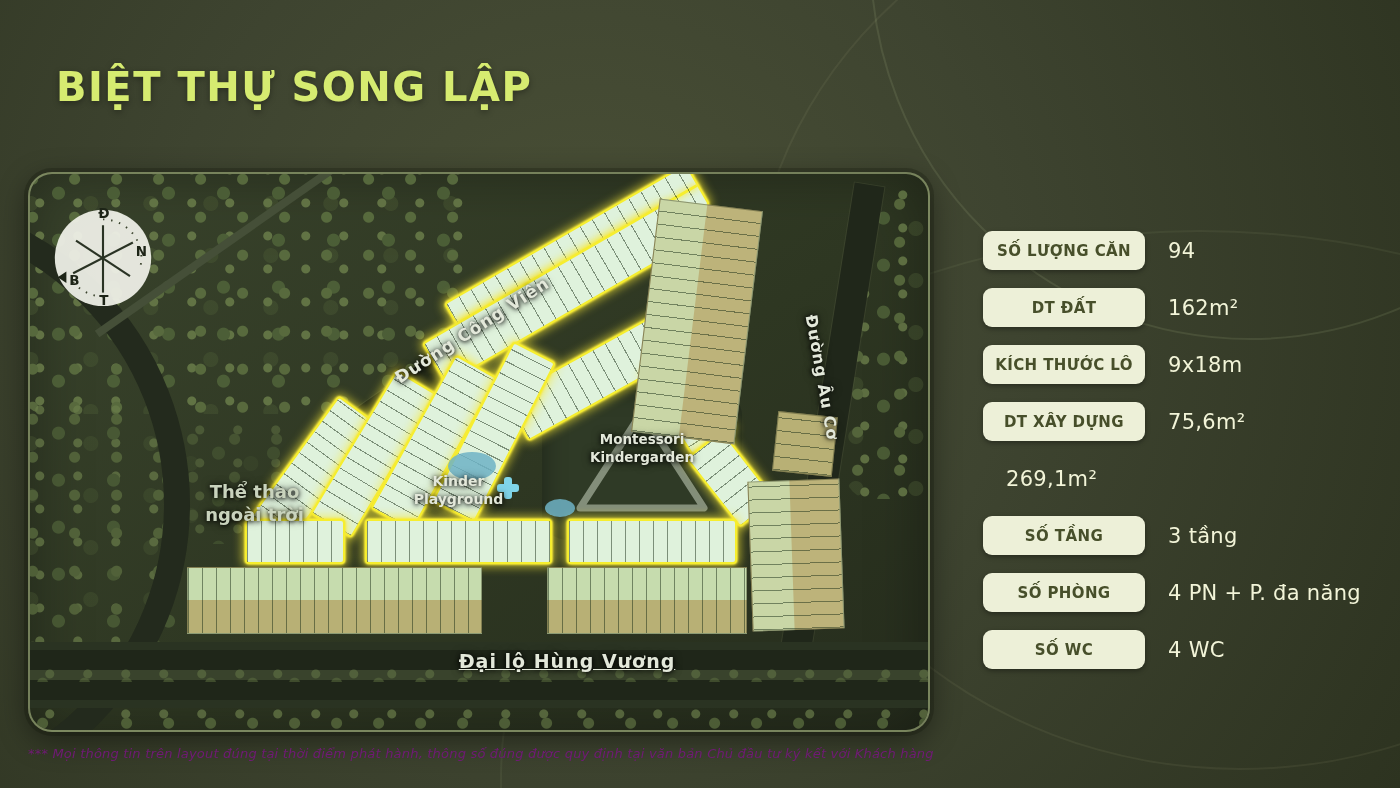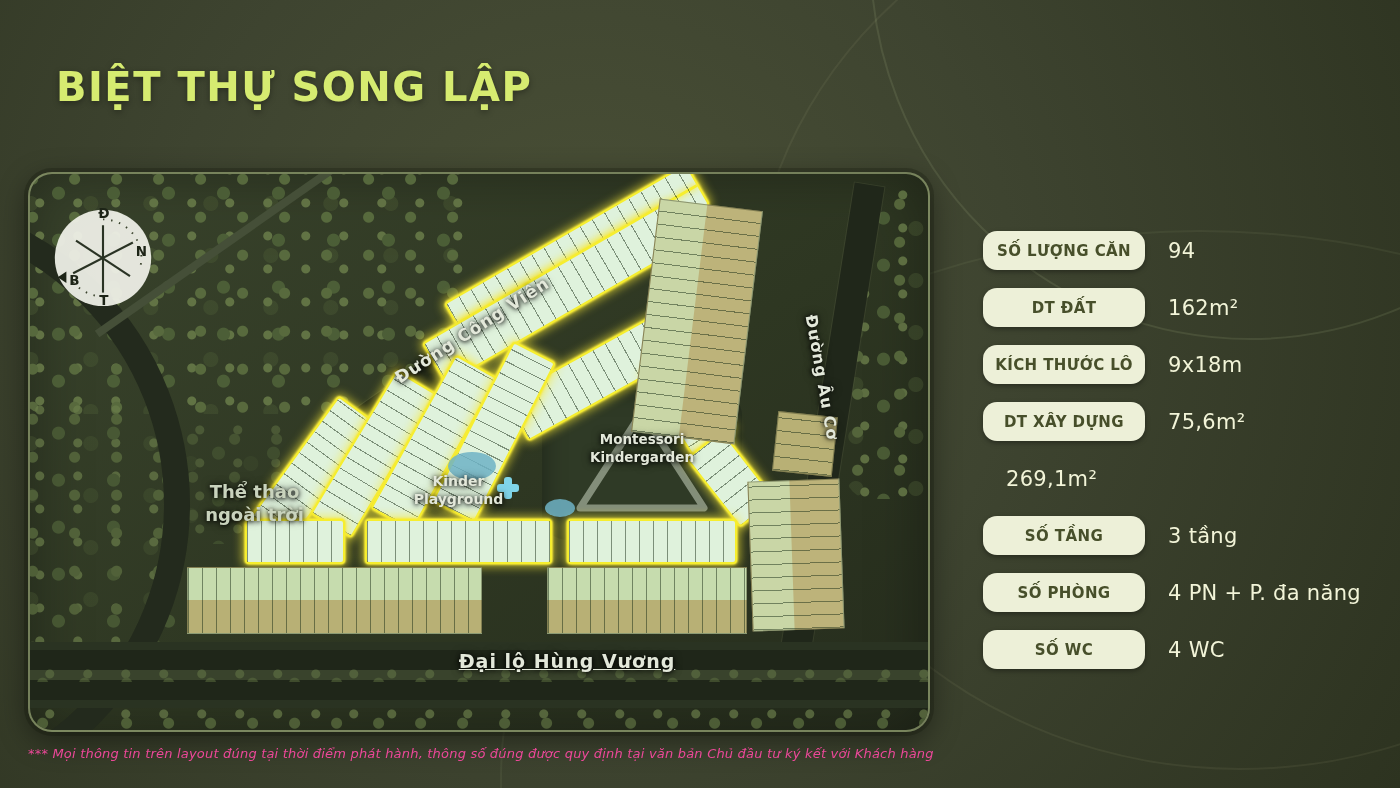"SỐ LƯỢNG CĂN" .spec-label { border-radius: 14px -> 9px }
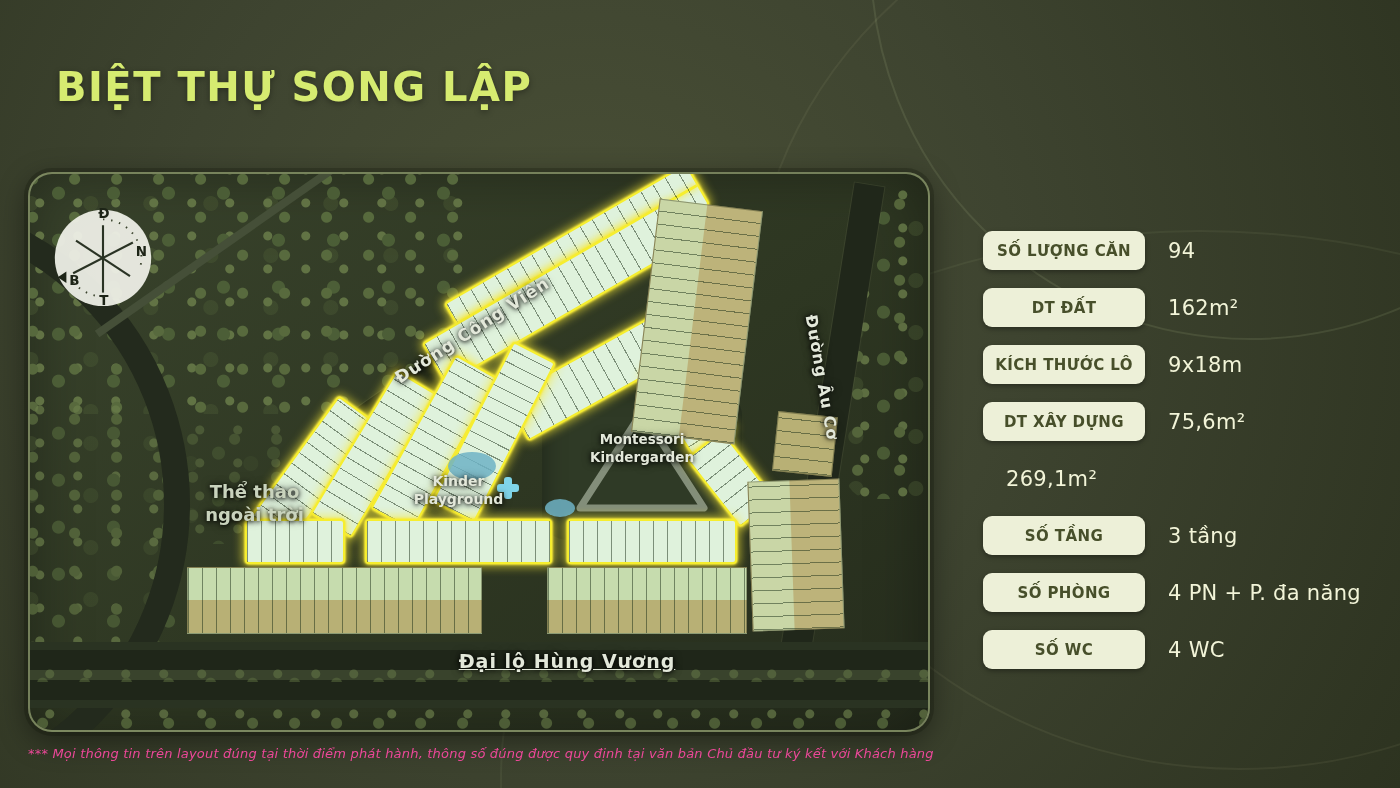"*** Mọi thông tin trên" .disclaimer { color: #ec4899 -> #701a75 }
